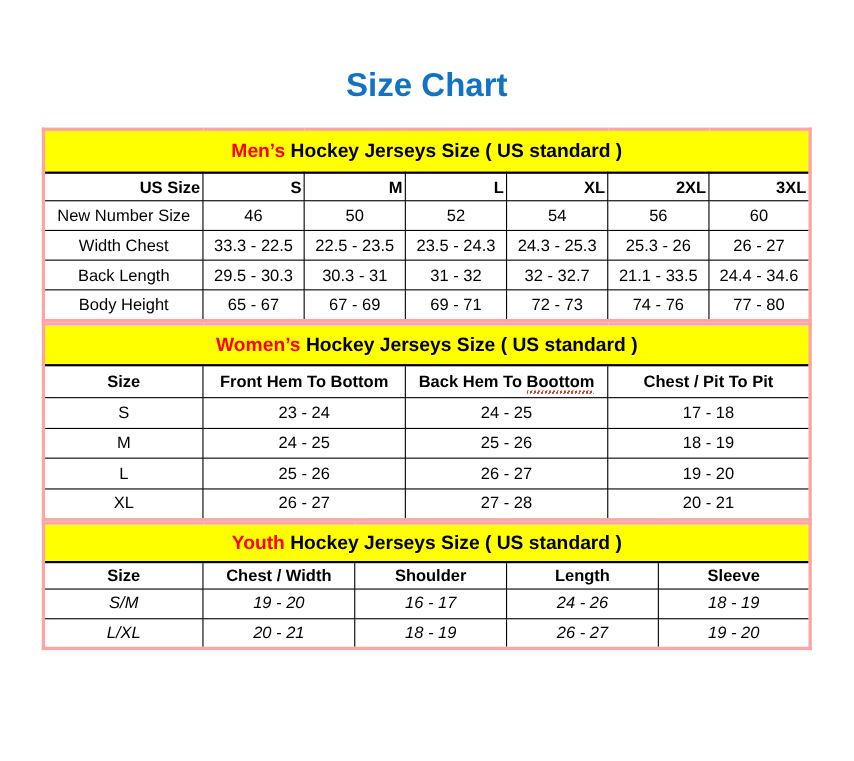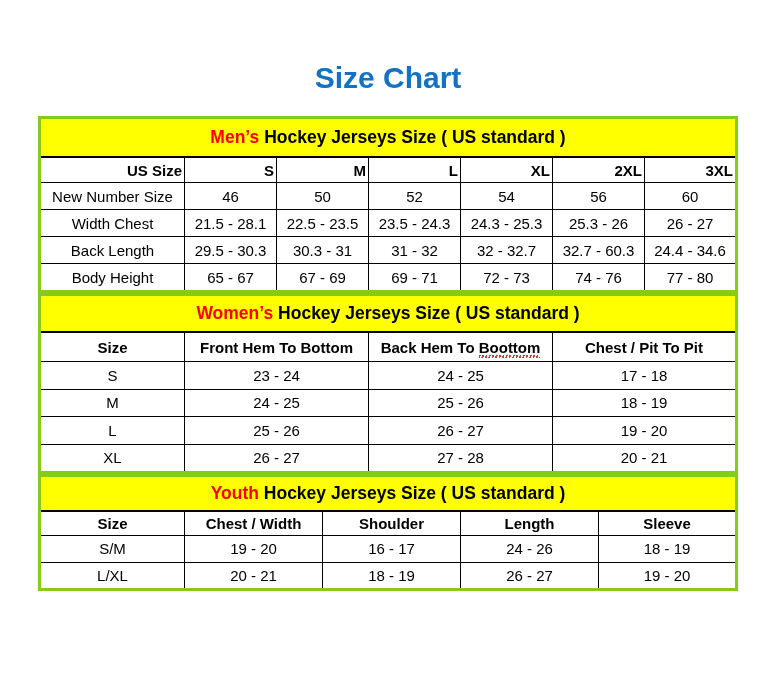"Men’s Hockey Jerseys Size (" table.sec { border: 3px solid #84cc16 -> 3px solid #fca5a5 }
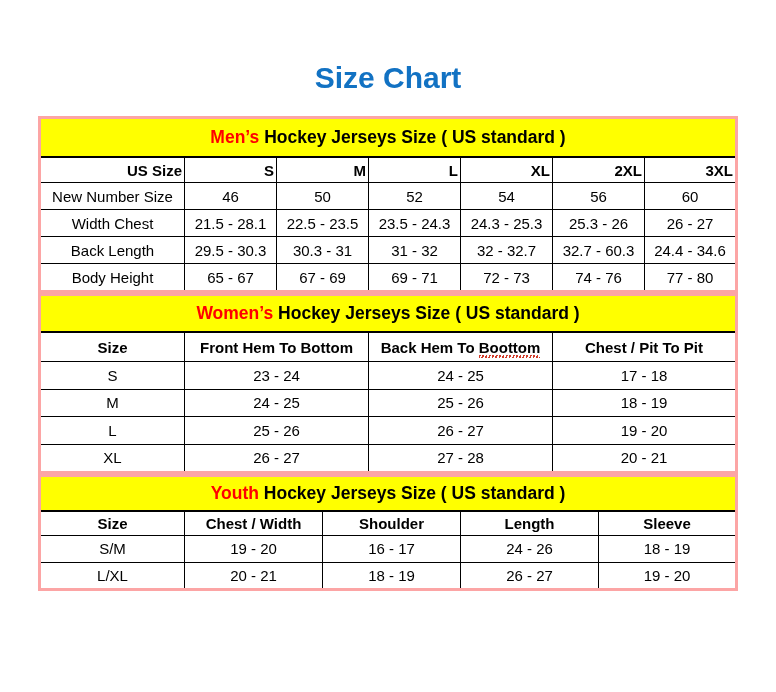"21.5 - 28.1" td { text: 21.5 - 28.1 -> 33.3 - 22.5 }
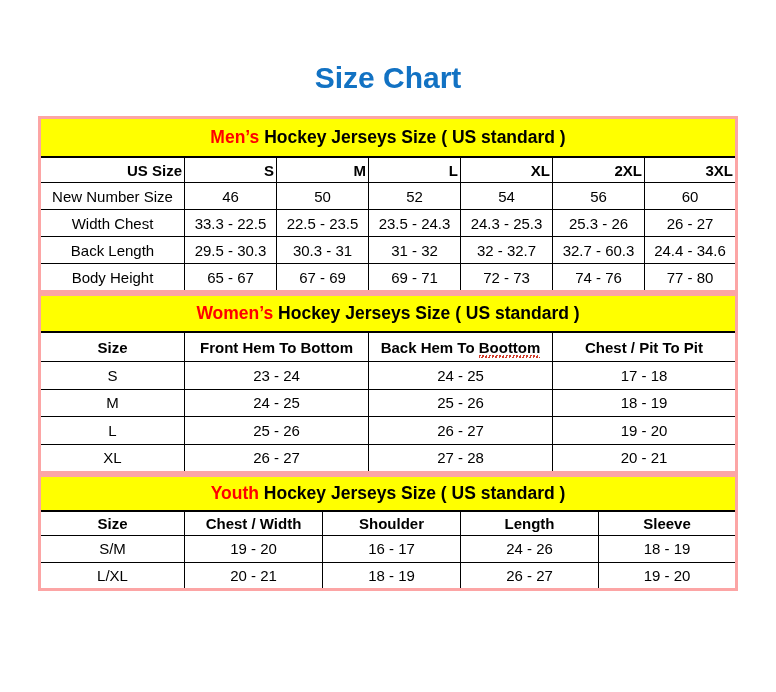"32.7 - 60.3" td { text: 32.7 - 60.3 -> 21.1 - 33.5 }
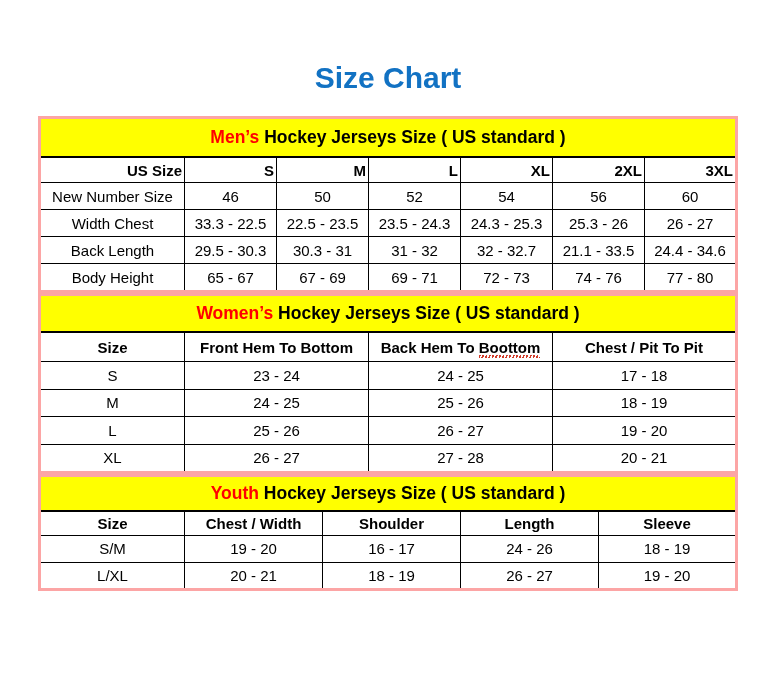"S/M" table.youth tr.data-row td, table.youth tr.data-row th { font-style: none -> italic }
